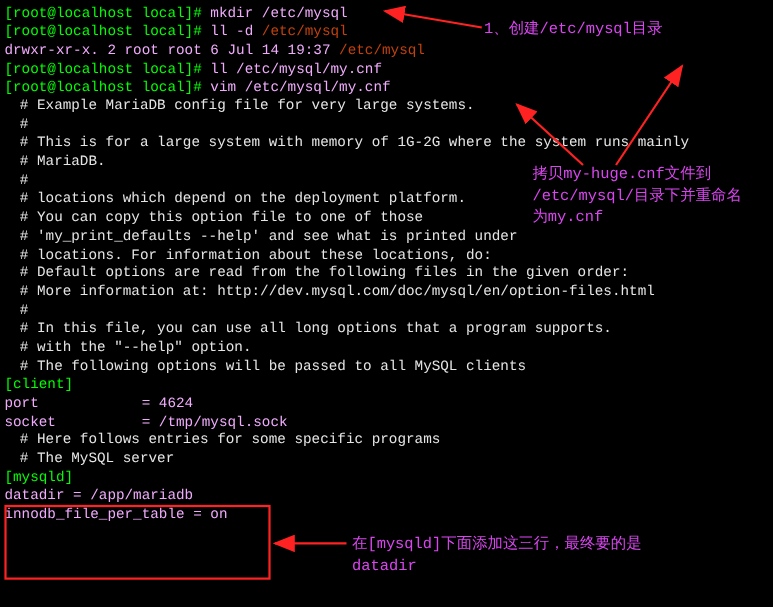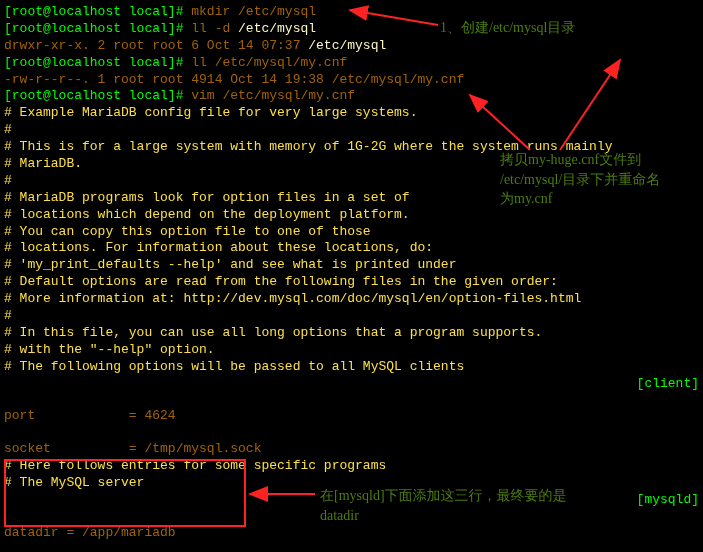"[root@localhost local]#" .green { text-align: right -> none }
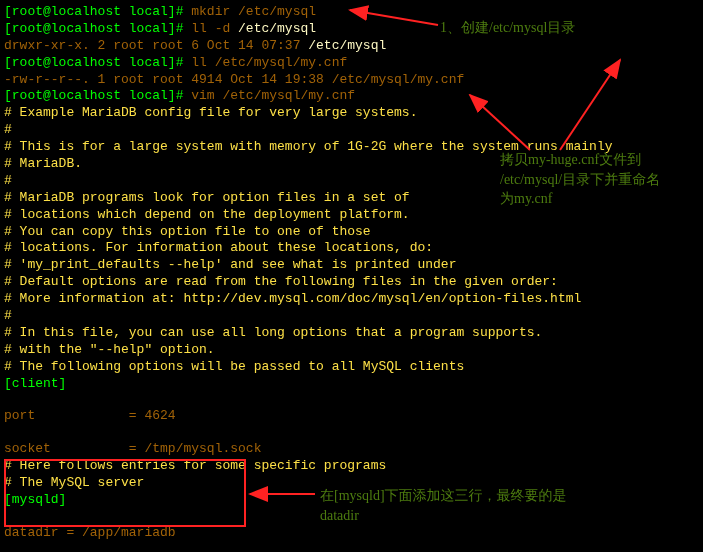"mkdir /etc/mysql" .white { color: #a16207 -> #f0abfc; margin-top: 16px -> none }
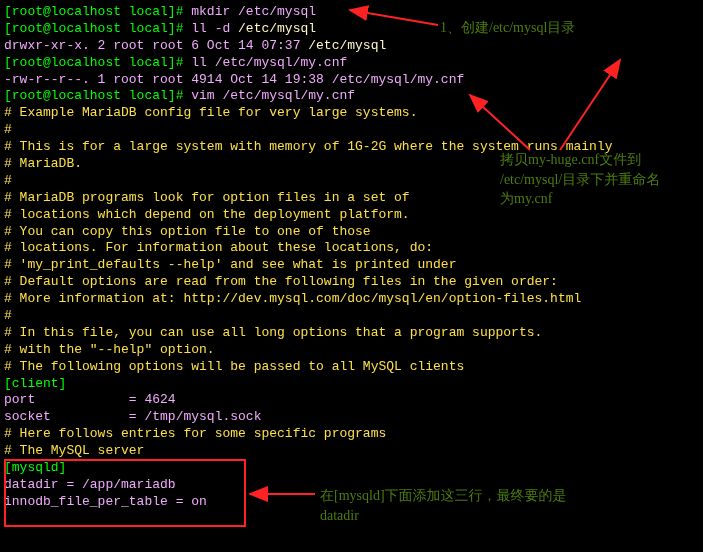"/etc/mysql" .blue { color: #fef9c3 -> #c2410c }
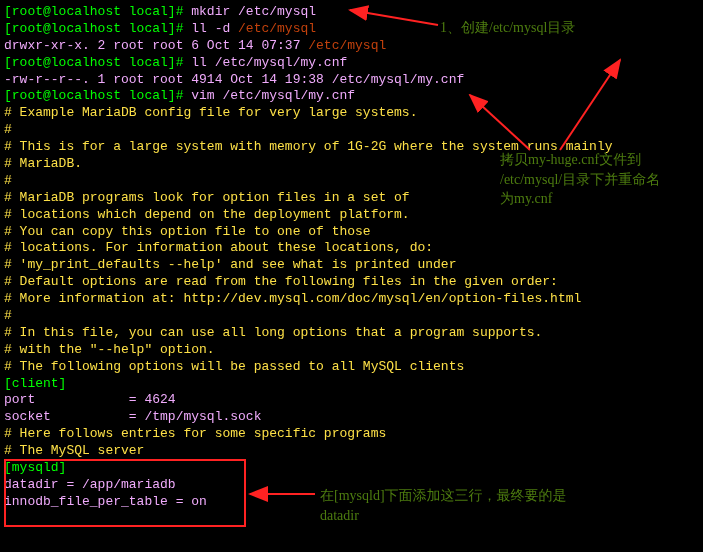"1、创建/etc/mysql目录" .overlay-text { color: #4d7c0f -> #d946ef; font-family: Liberation Serif, serif -> Liberation Mono, monospace }
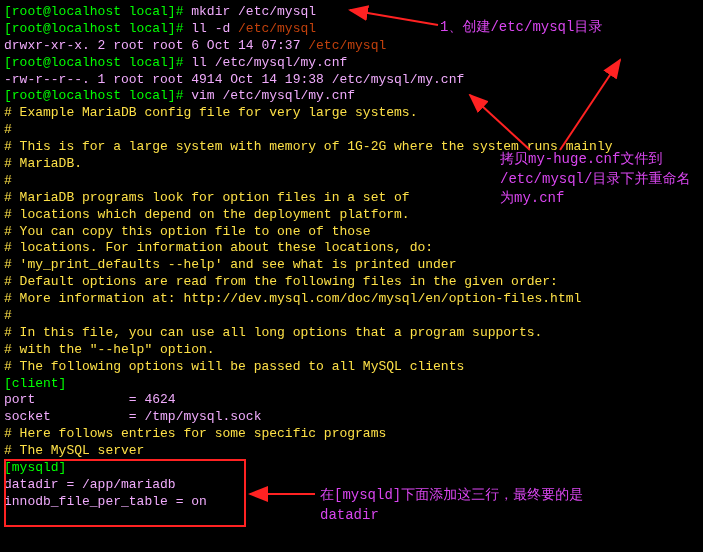"drwxr-xr-x. 2 root root 6" span.white { text: Oct 14 07:37 -> Jul 14 19:37 }
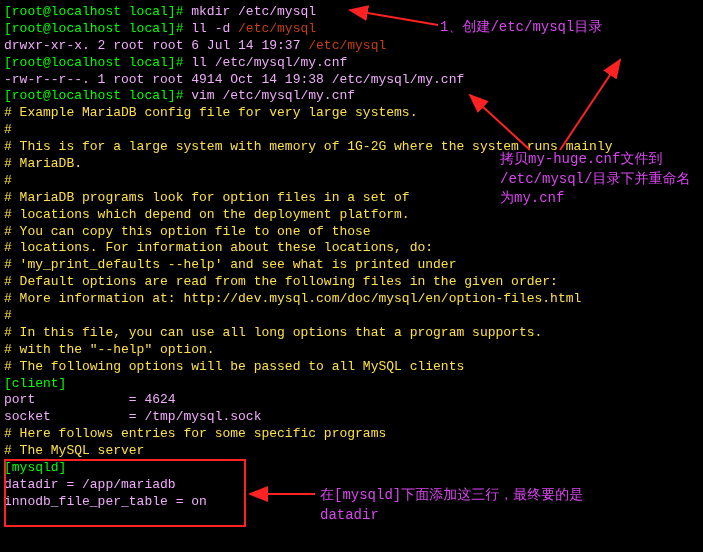"-rw-r--r--. 1 root root 4914" div.line { html: <div><span>-rw-r--r--. 1 root root 4914 Oct 14 19:38 /etc/mysql/my.cnf</span></div> -> none }
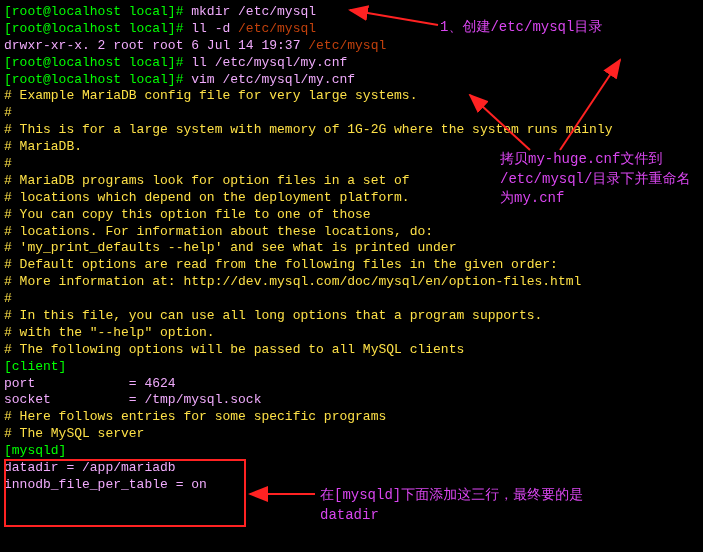"# Example MariaDB config file" .cyan { color: #fde047 -> #e5e5e5; margin-left: none -> 14px }
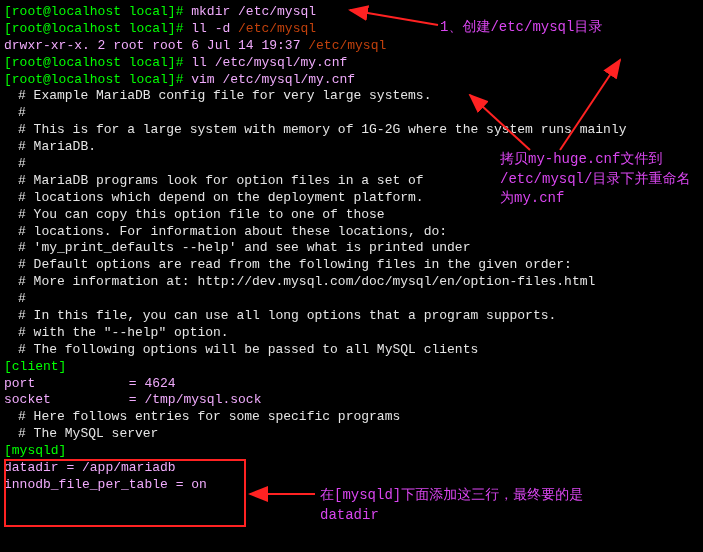"拷贝my-huge.cnf文件到" div.overlay-text { left: 500px -> 484px }
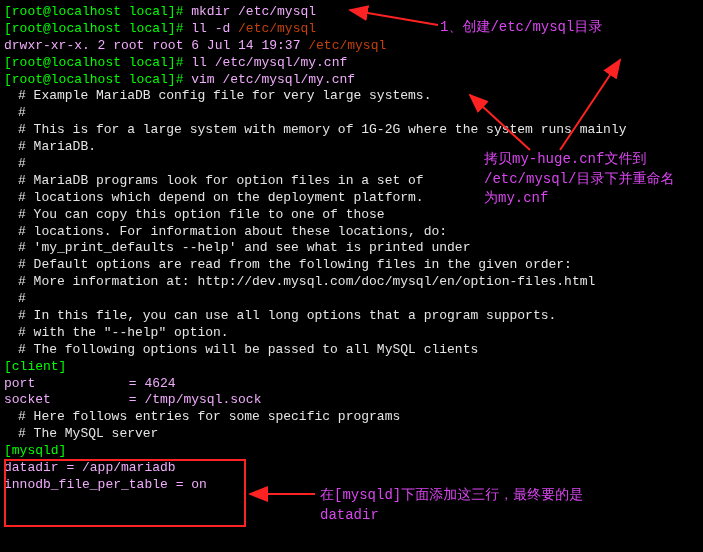"# MariaDB programs look for" div.line { html: <div># MariaDB programs look for option files in a set of</div> -> none }
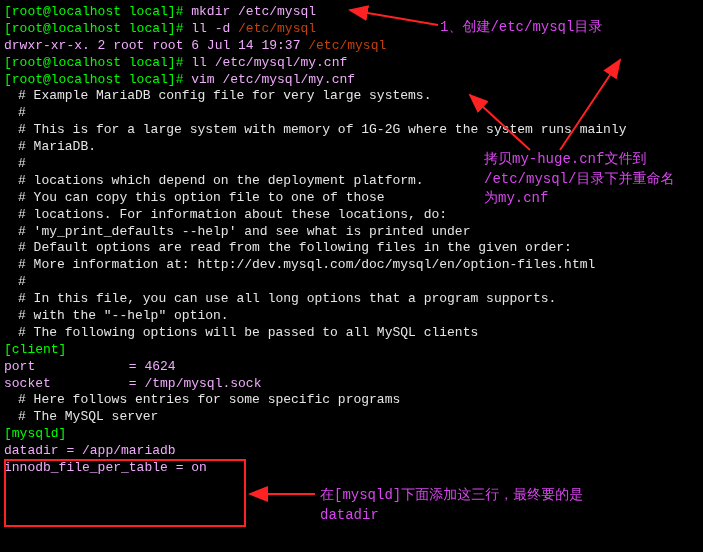"# locations. For information about" div.line { order: before "# 'my_print_defaults --help' and see" -> after "# 'my_print_defaults --help' and see" }
